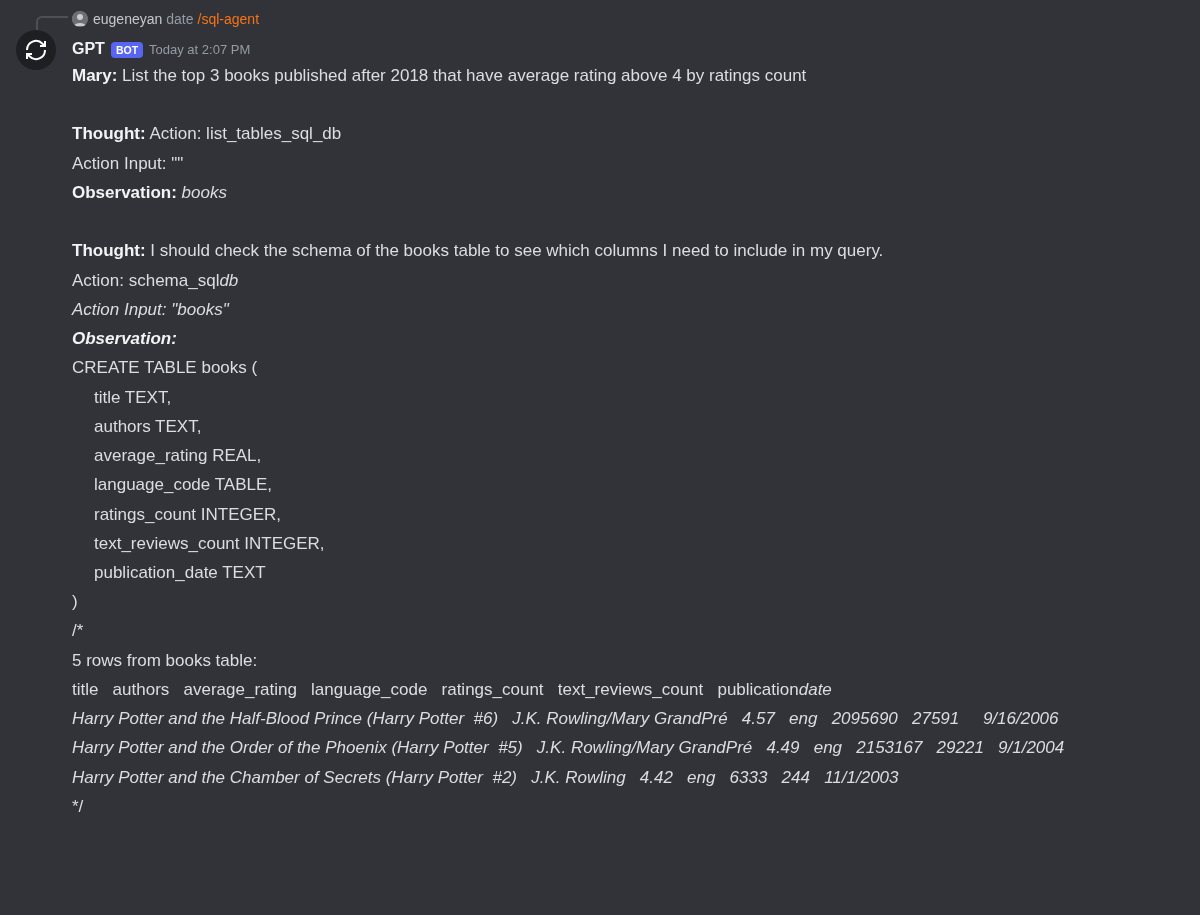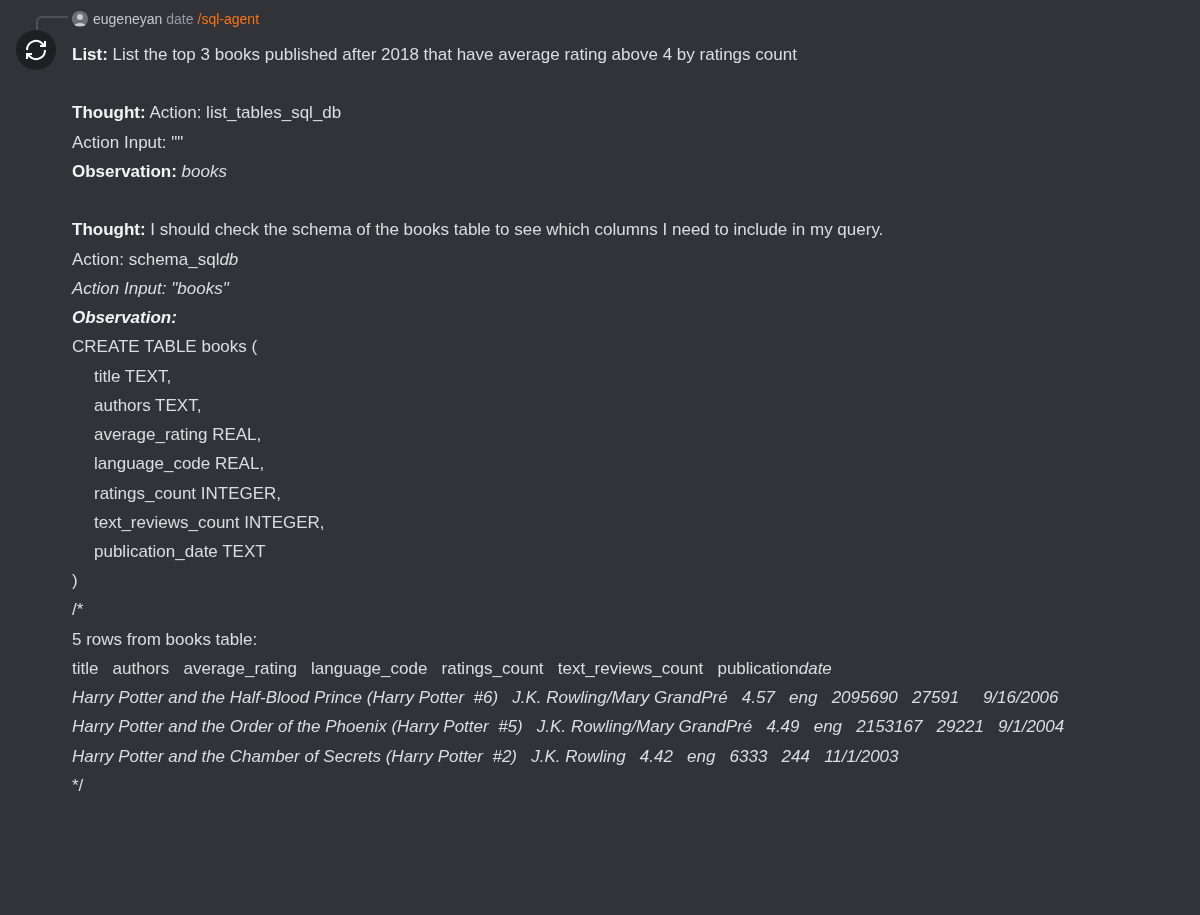"GPT" div.header-line { html: none -> <div> <span>GPT</span> <span>BOT</span> <span>Today at 2:07 PM</span> </div> }
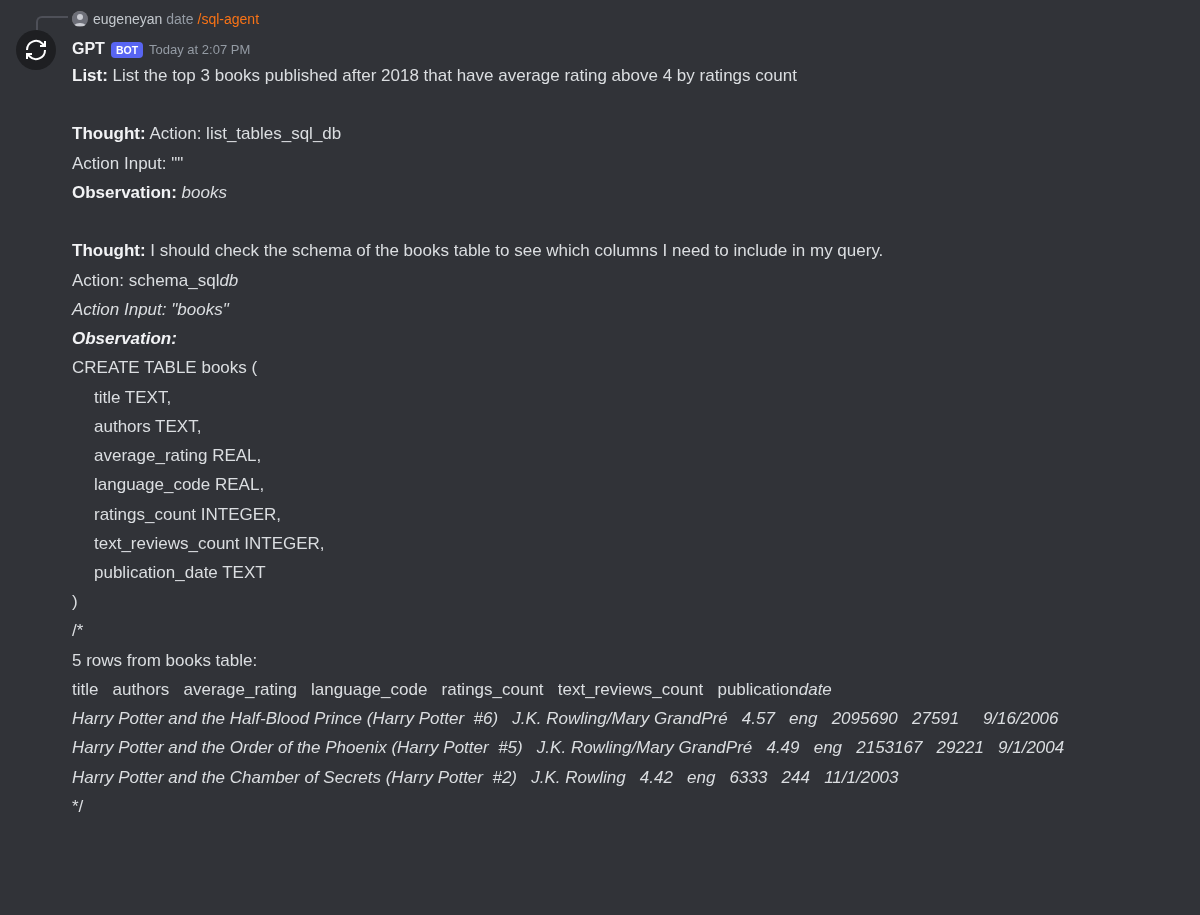"List:" span.b { text: List -> Mary }
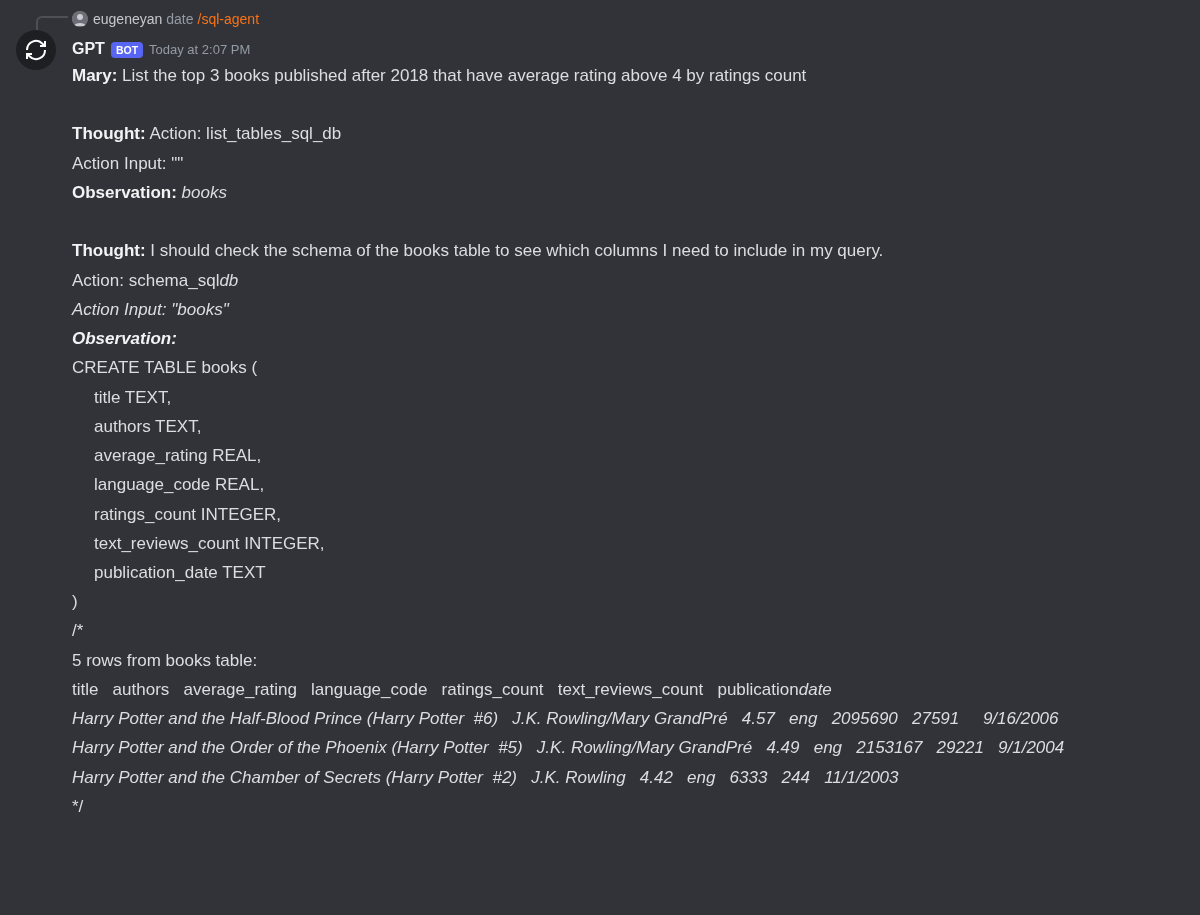"language_code REAL," span { text: REAL -> TABLE }
